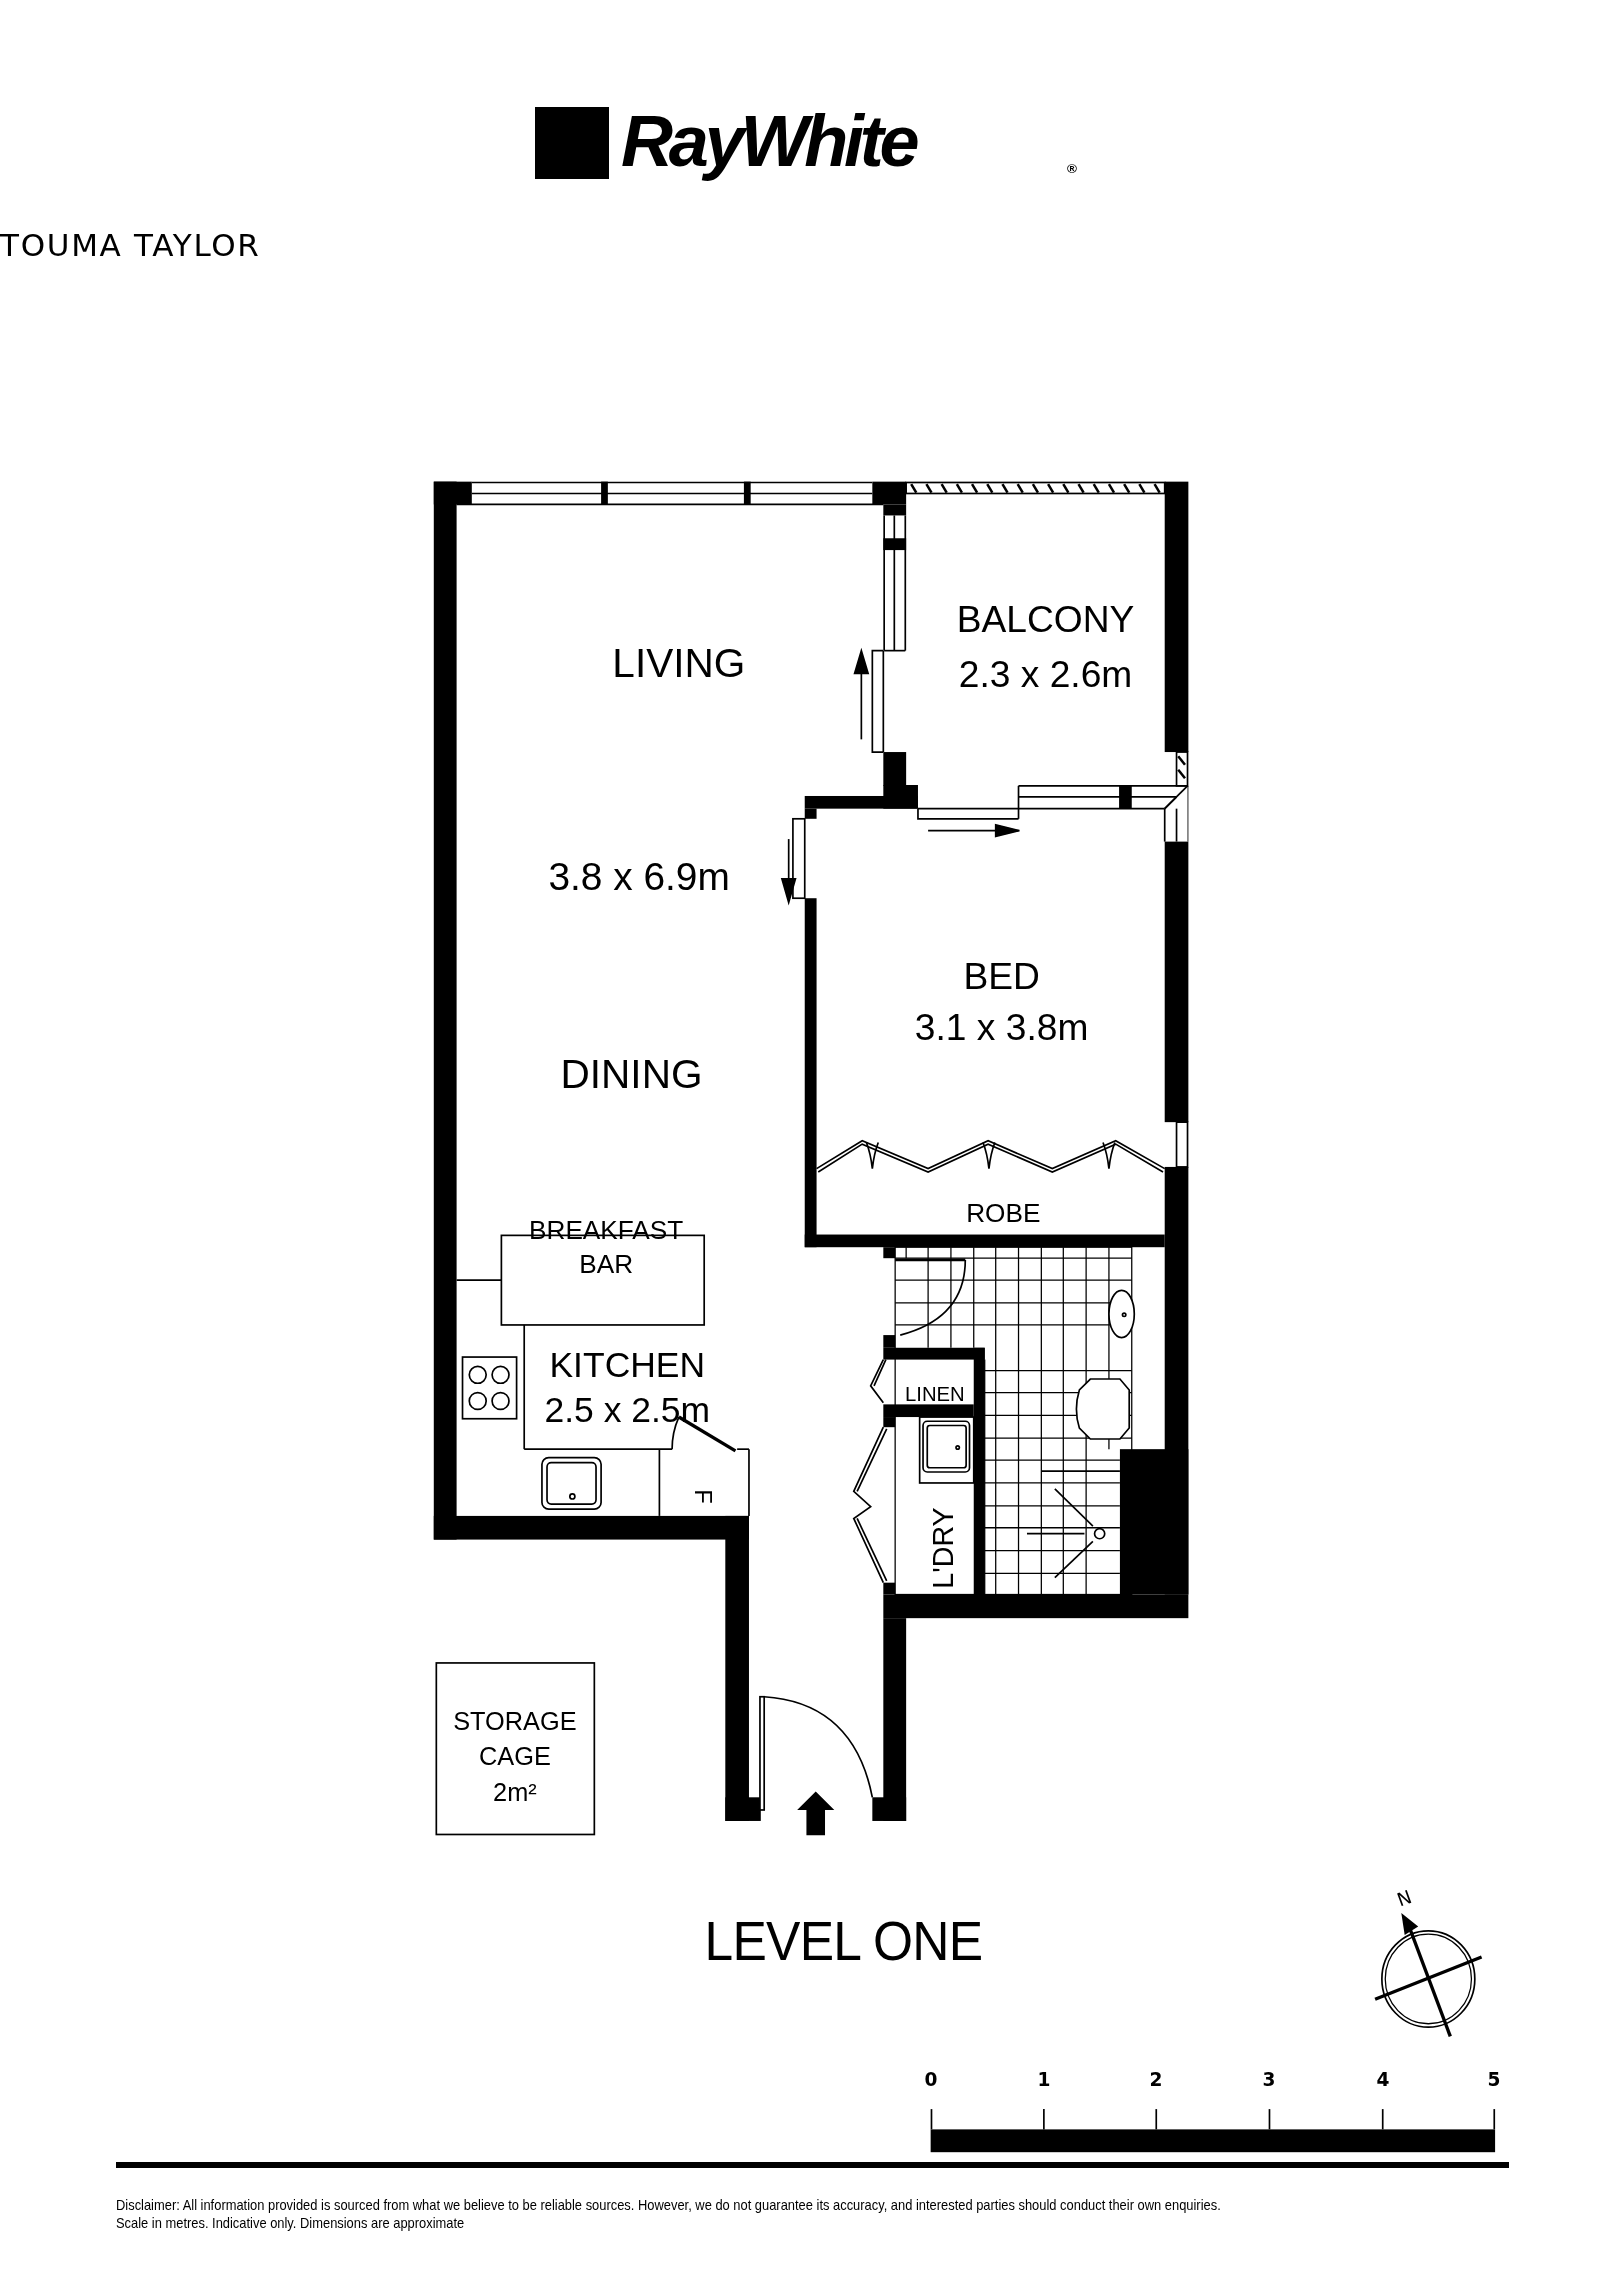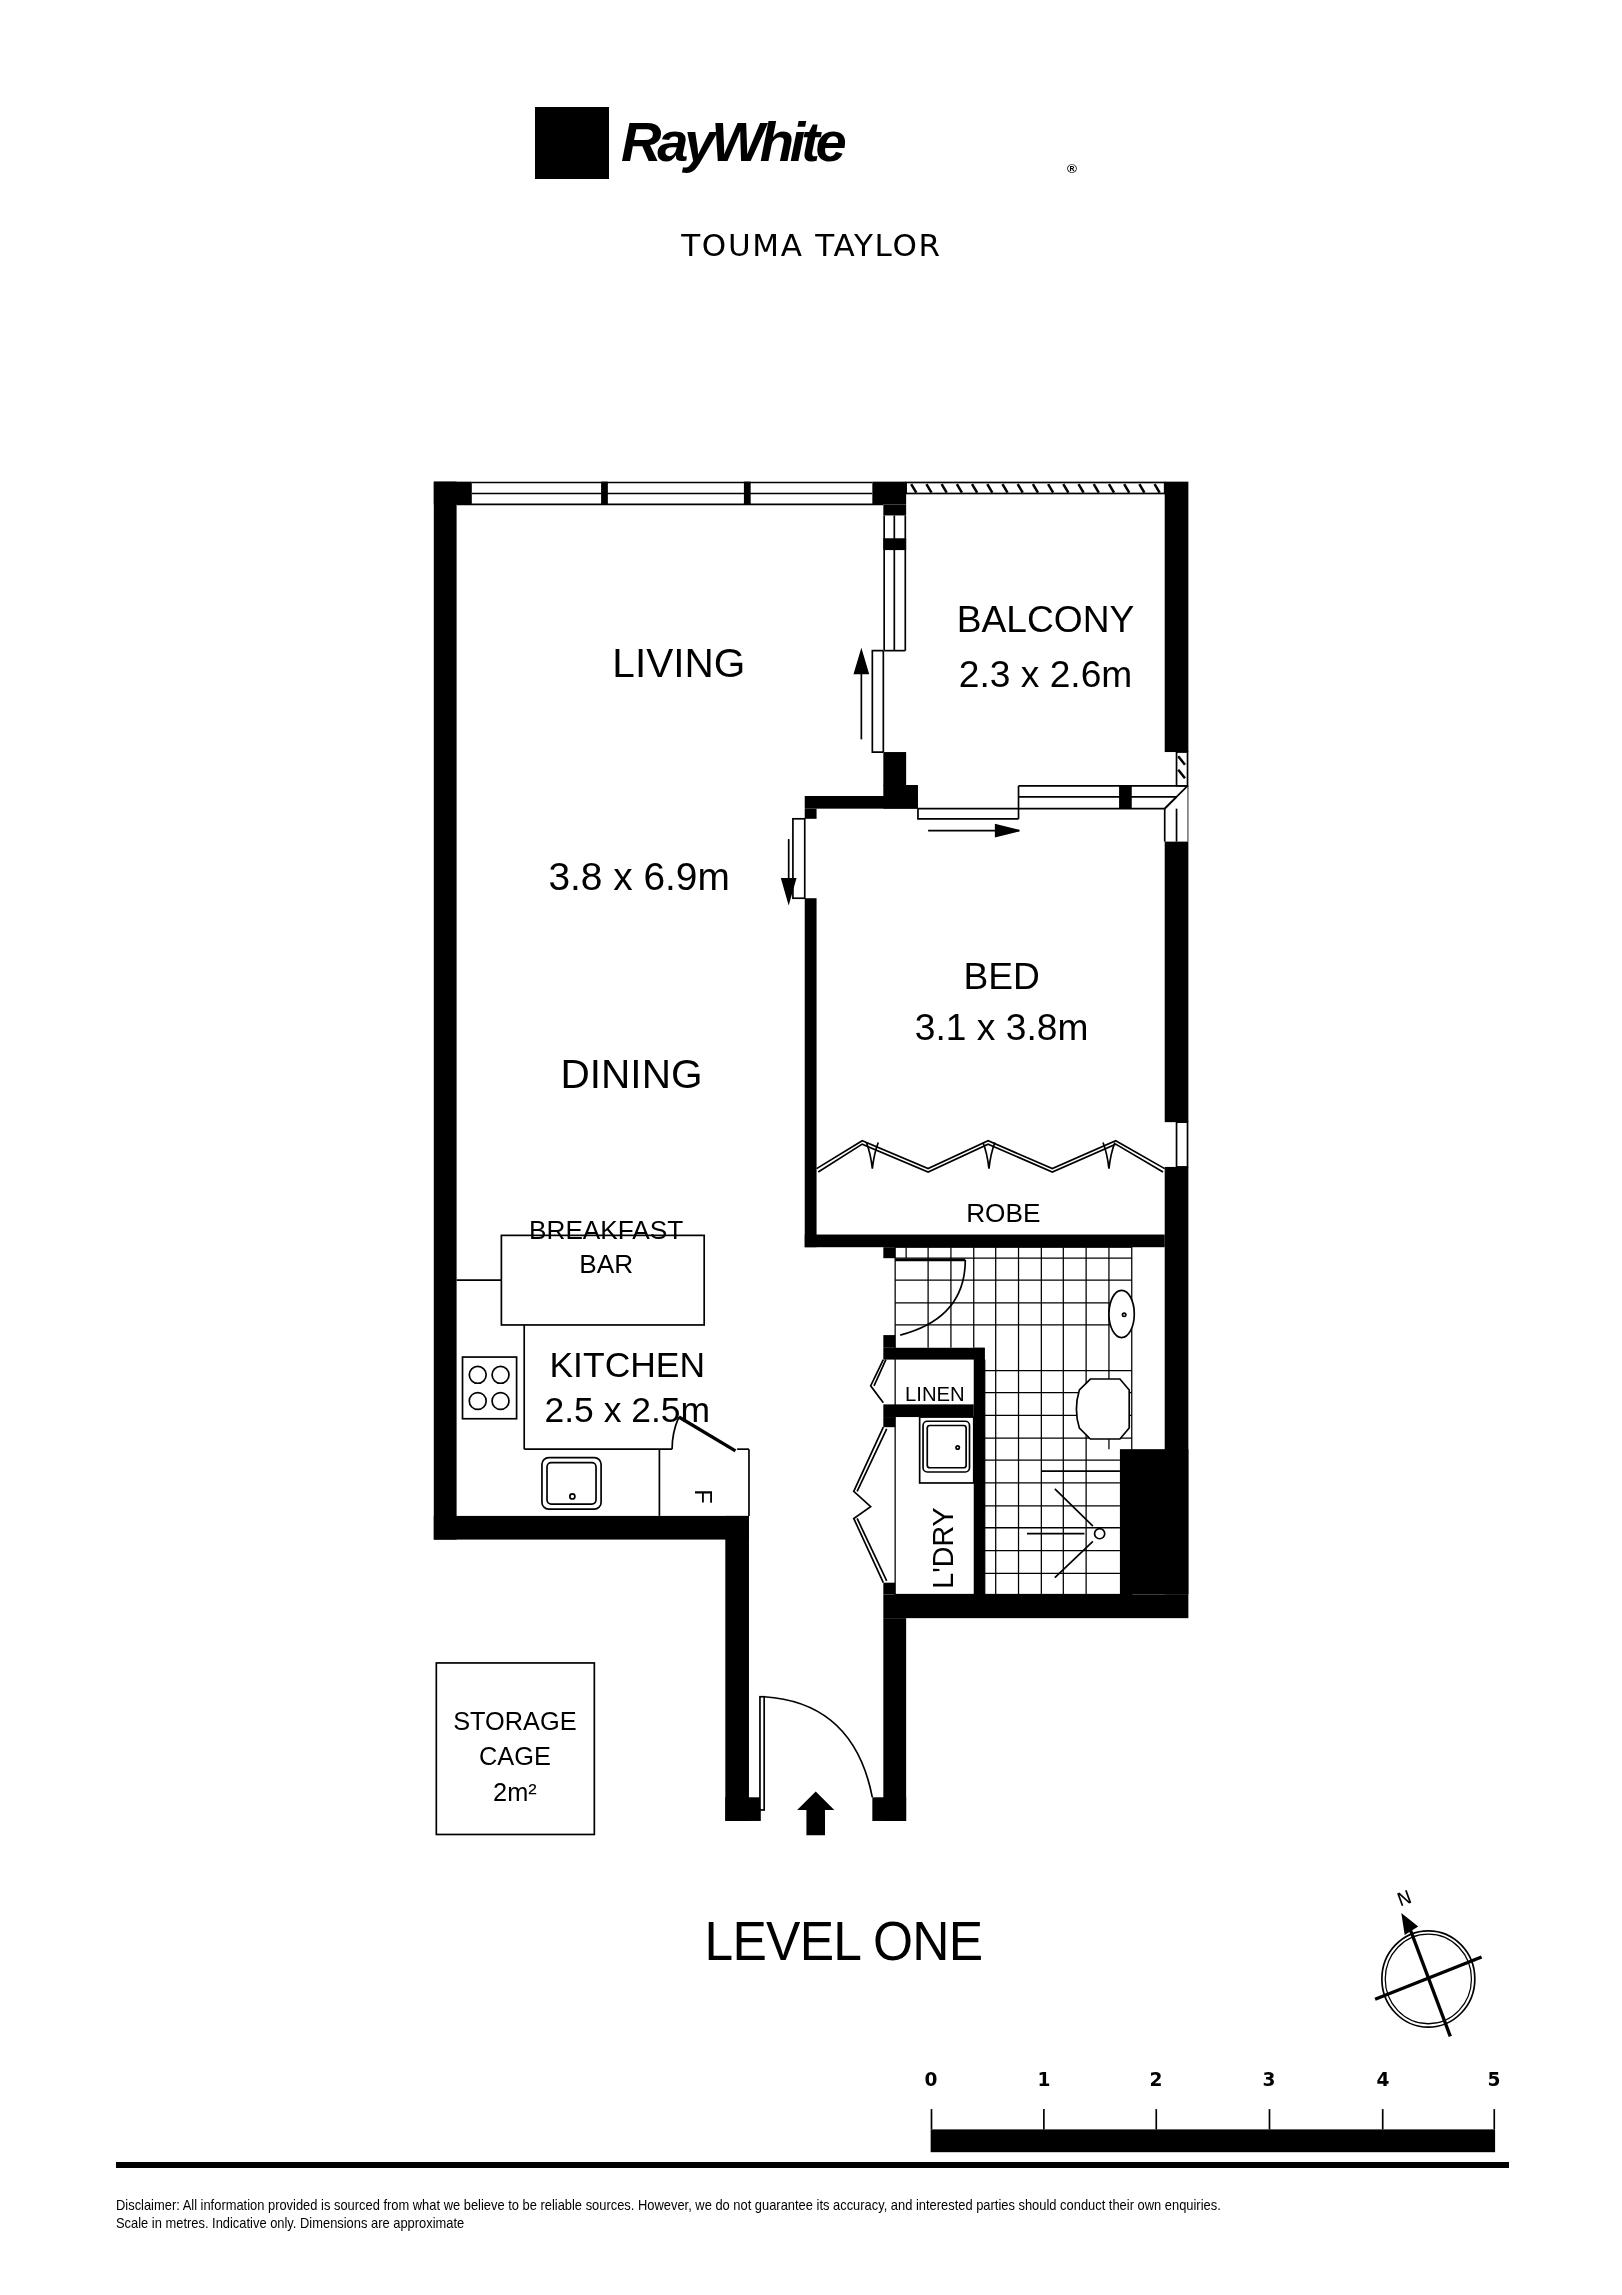"RayWhite" #brand-name { font-size: 56px -> 72px }
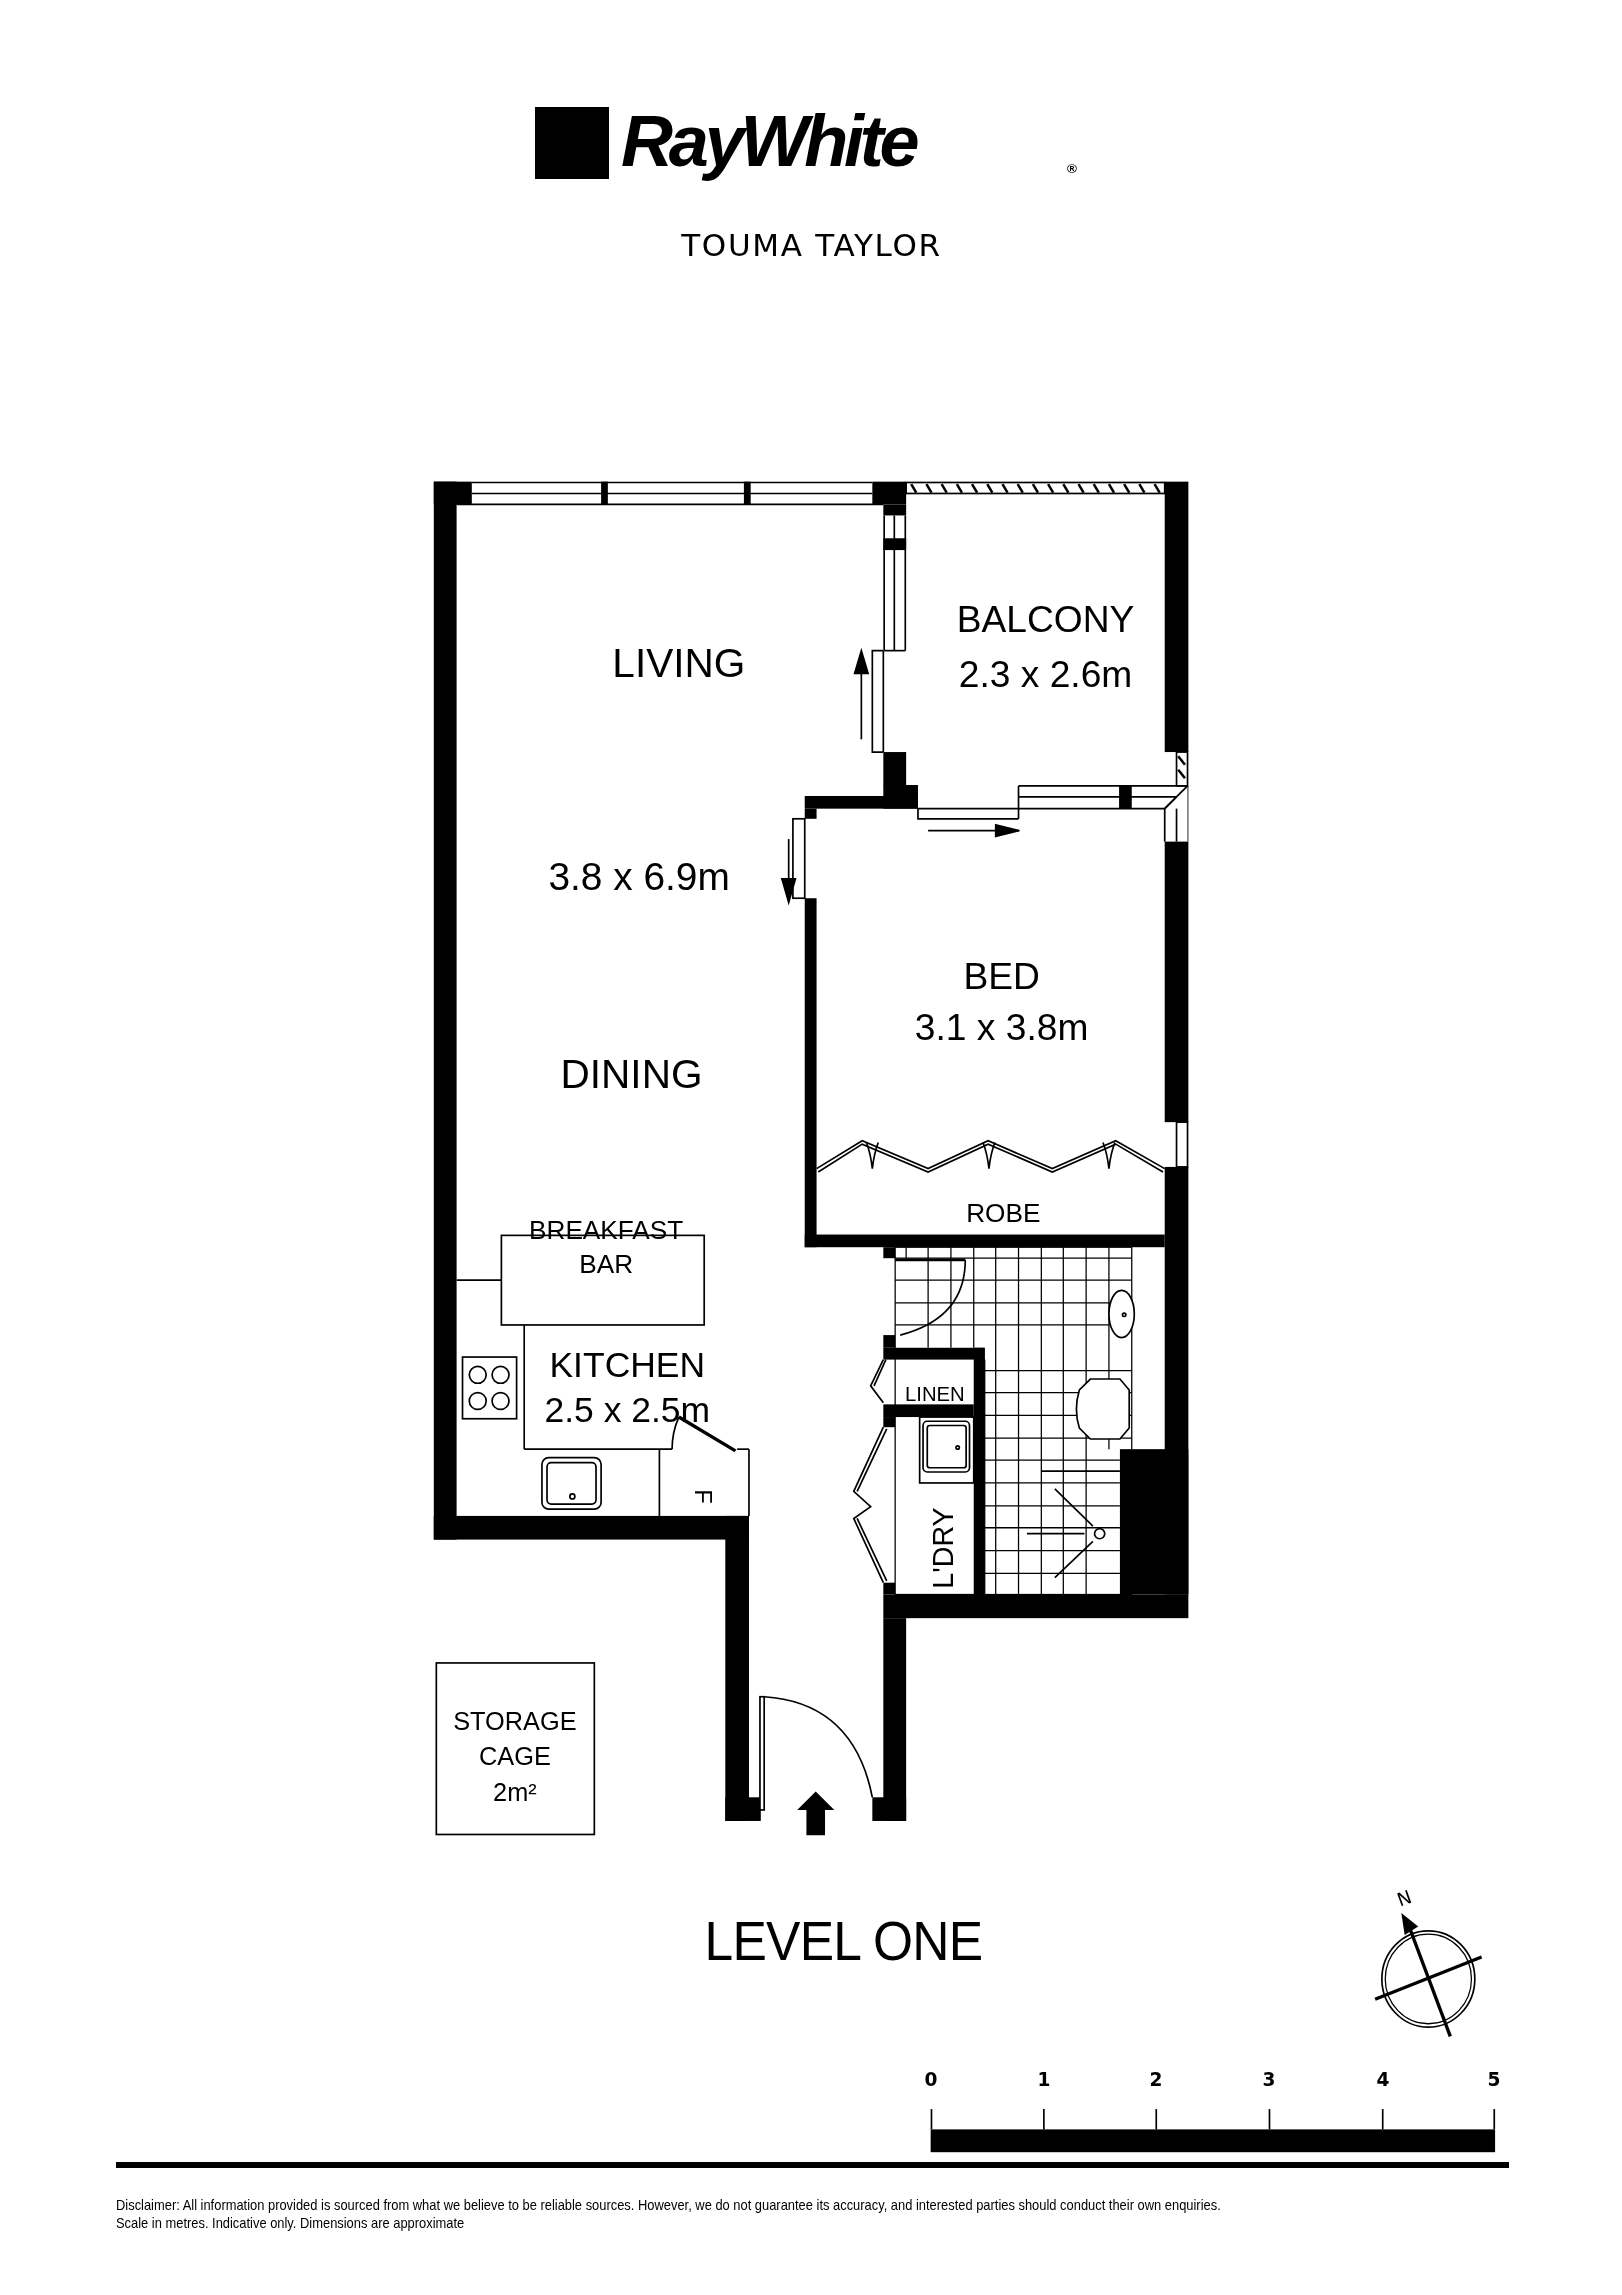"TOUMA TAYLOR" #office-name { text-align: center -> left }
